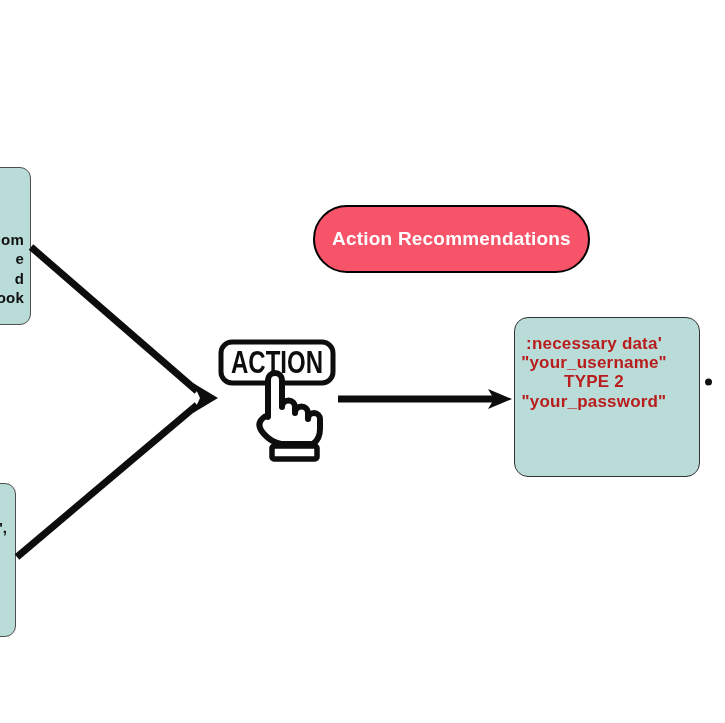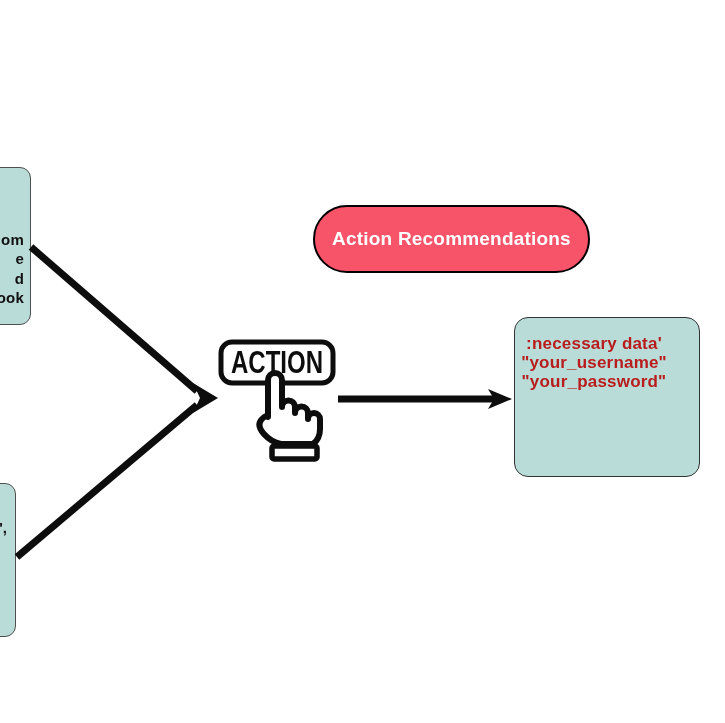"TYPE 2" div.rrow { html: none -> <div> <span>TYPE 2<span></span></span> </div> }
